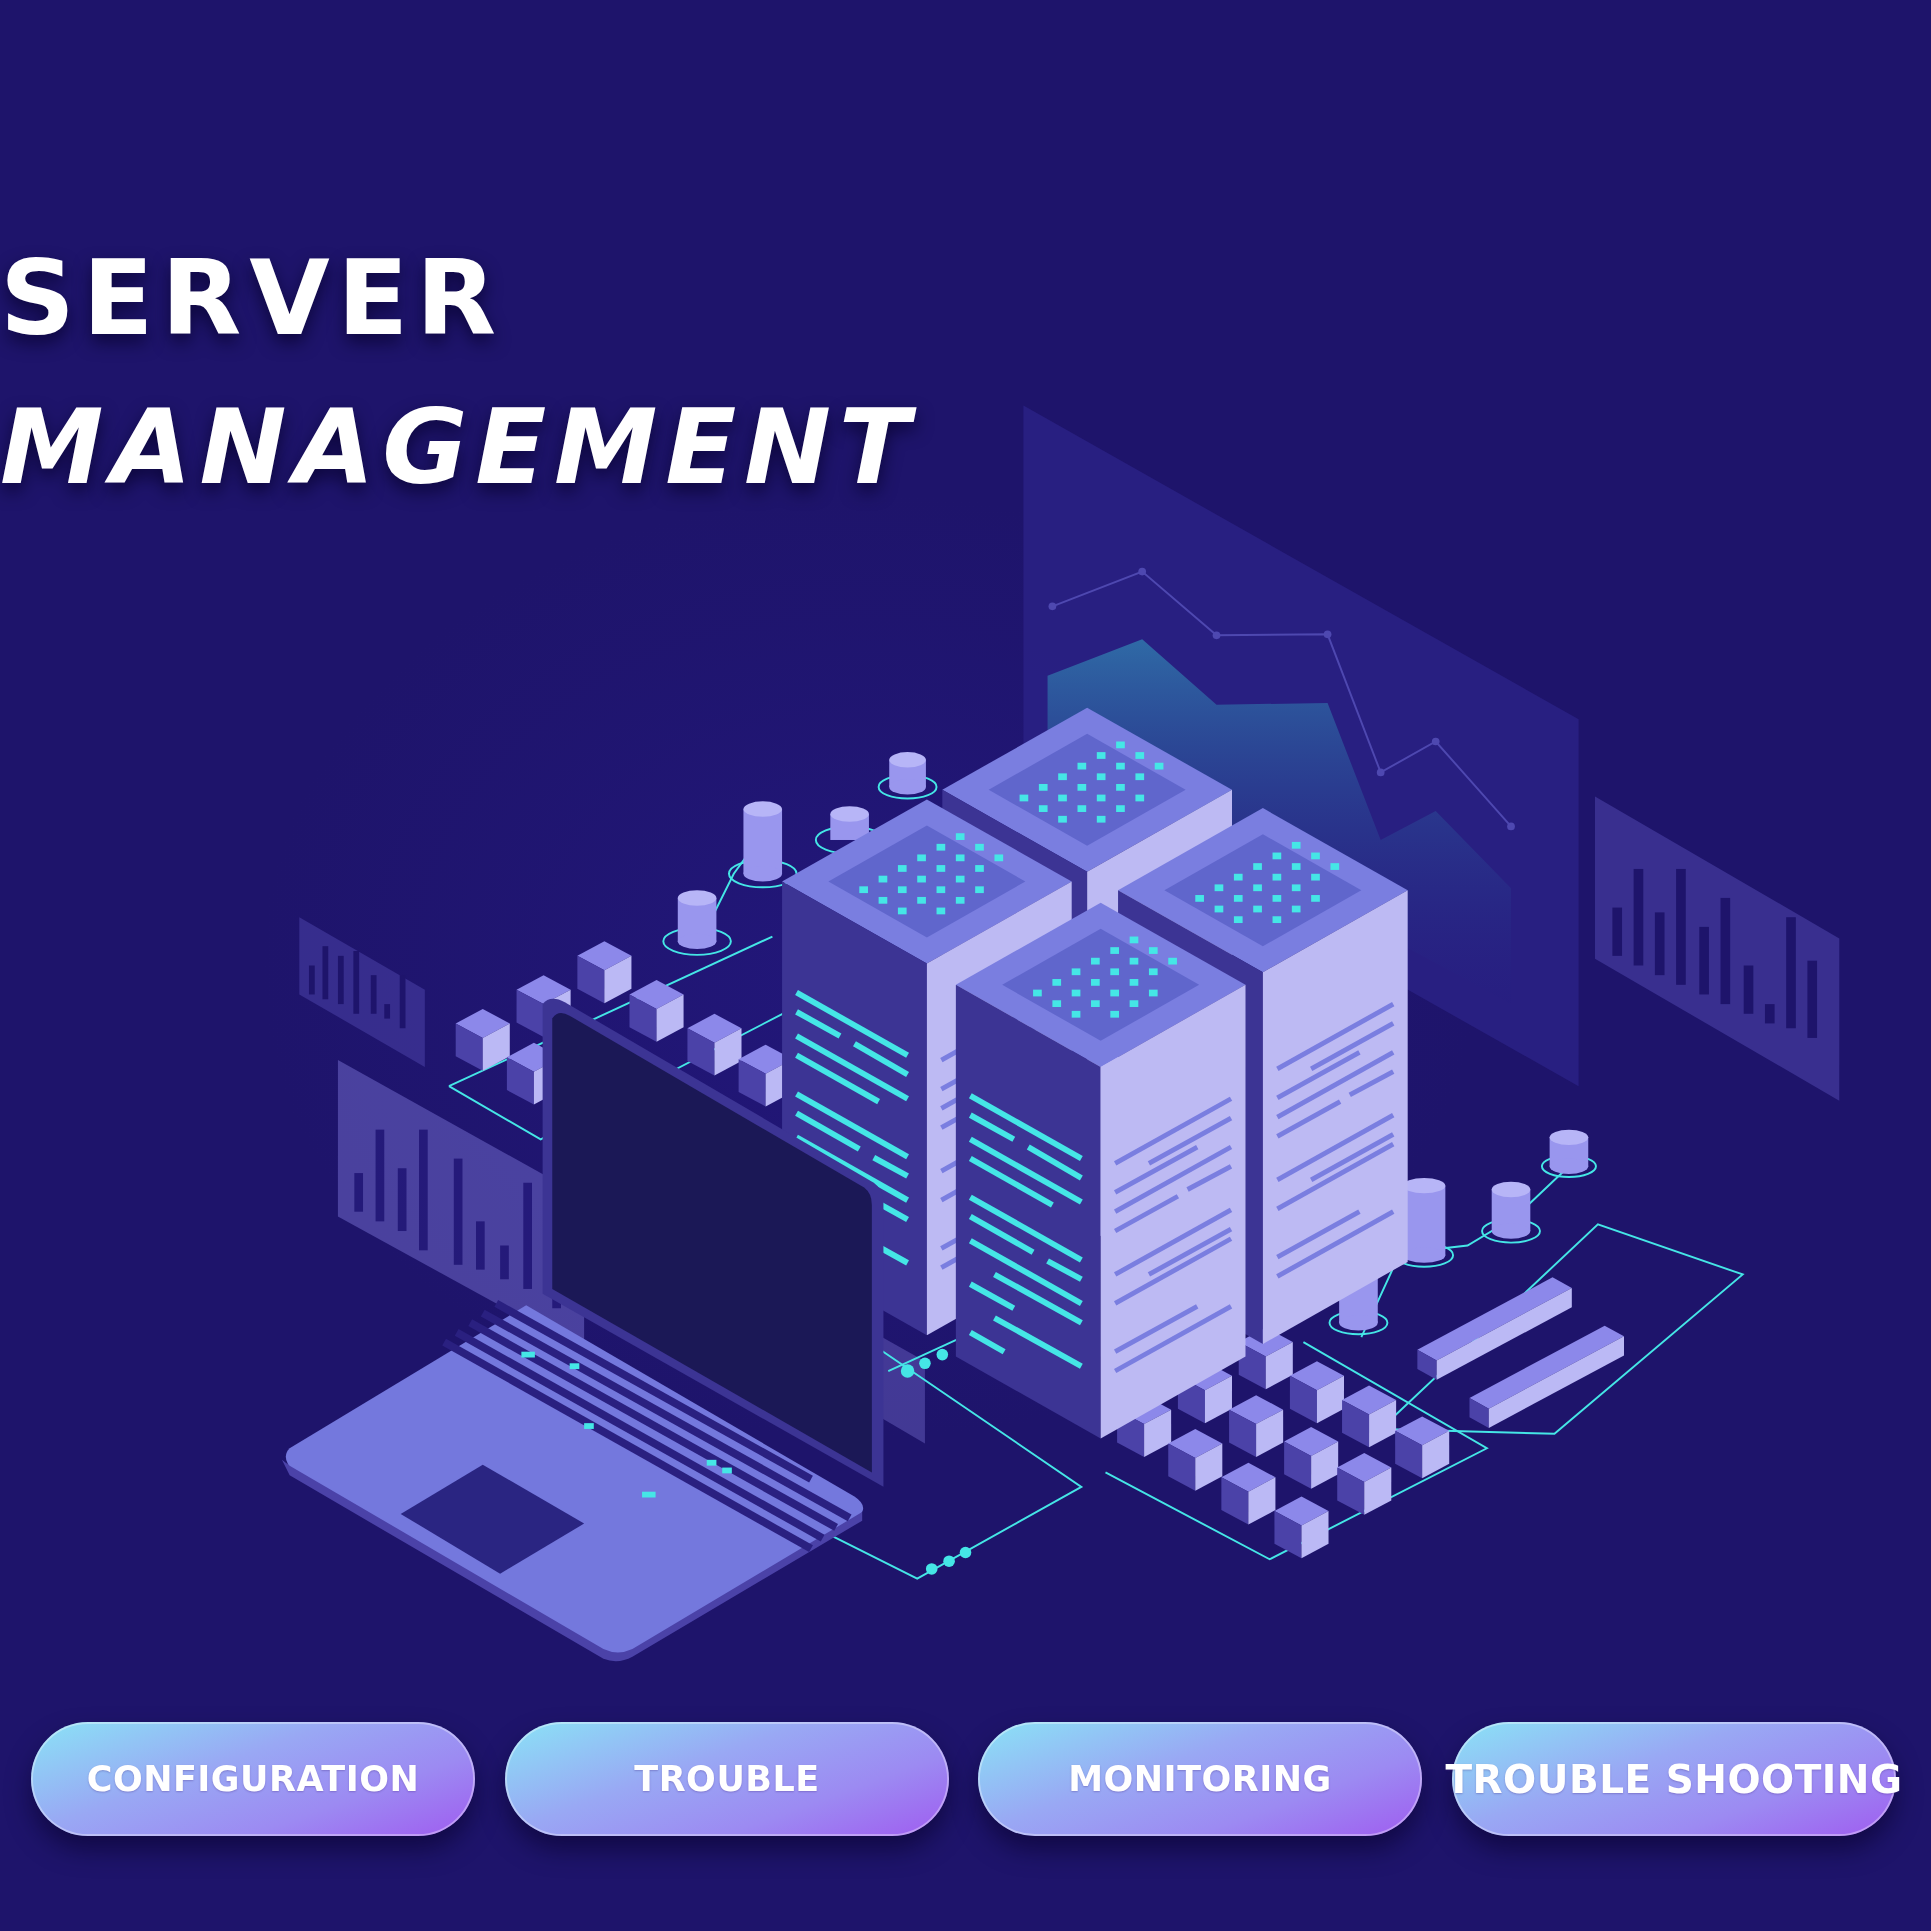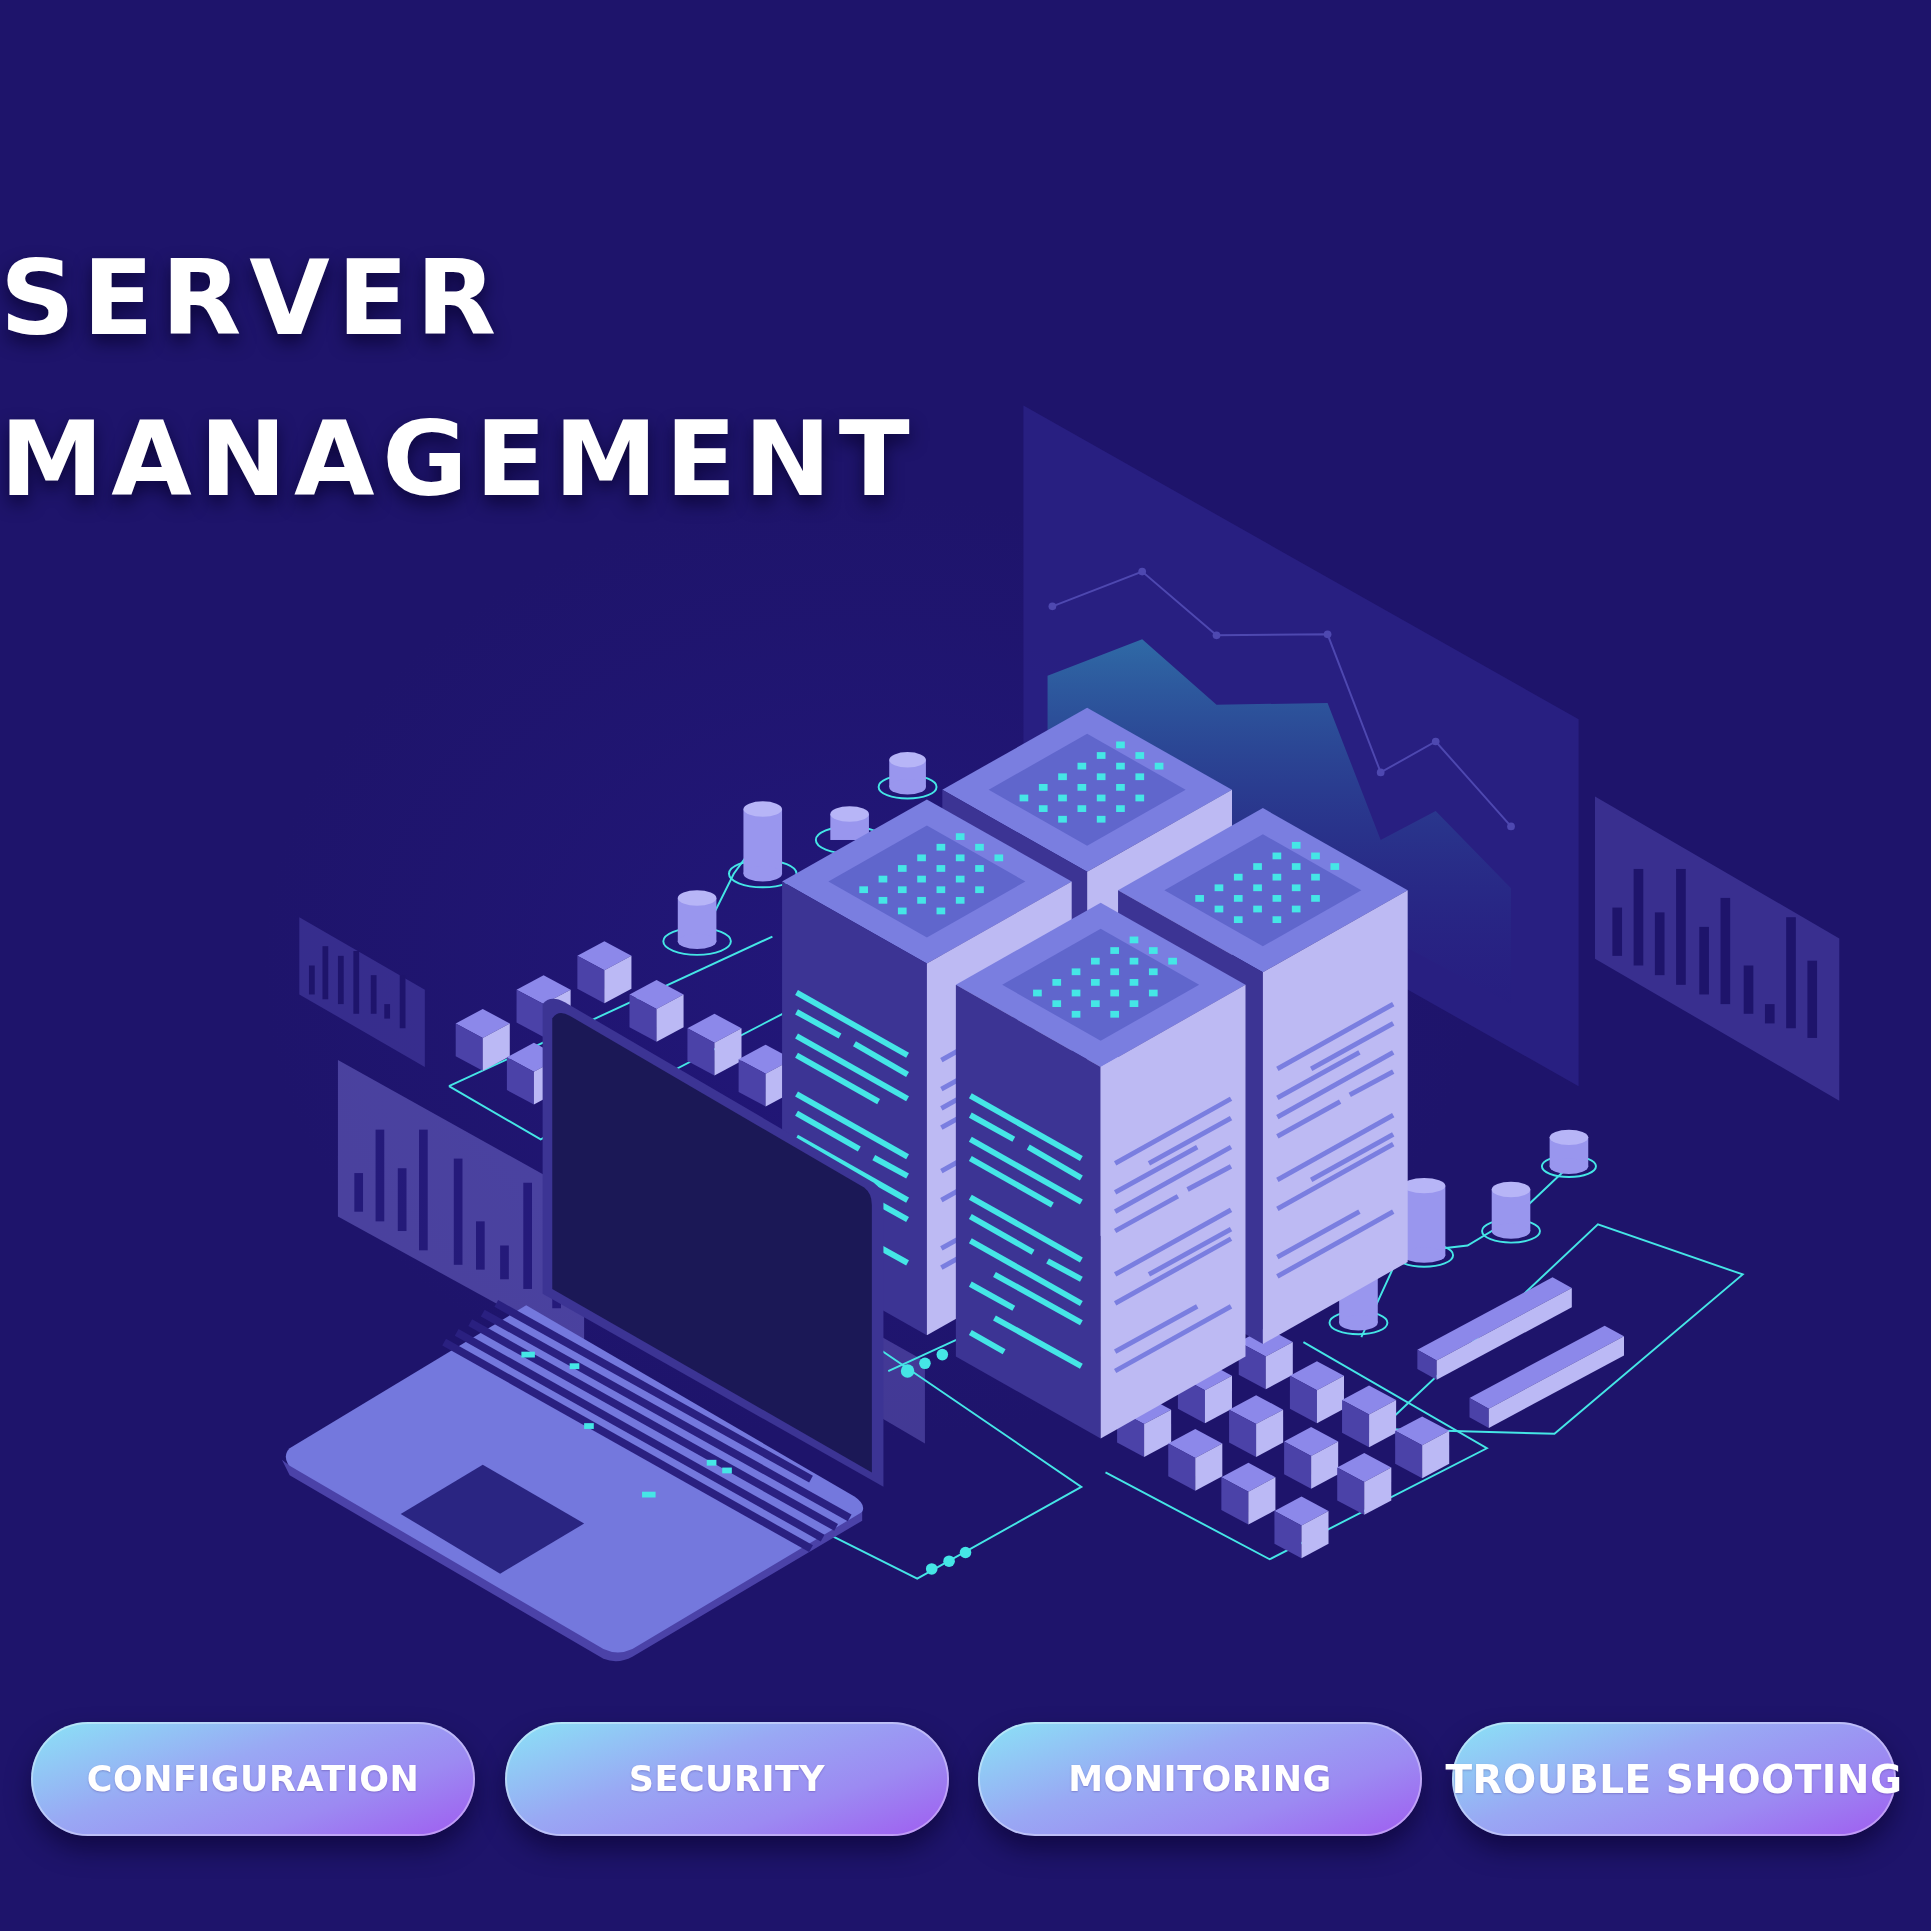"MANAGEMENT" .title.l2 { font-style: none -> italic; top: 398px -> 386px }
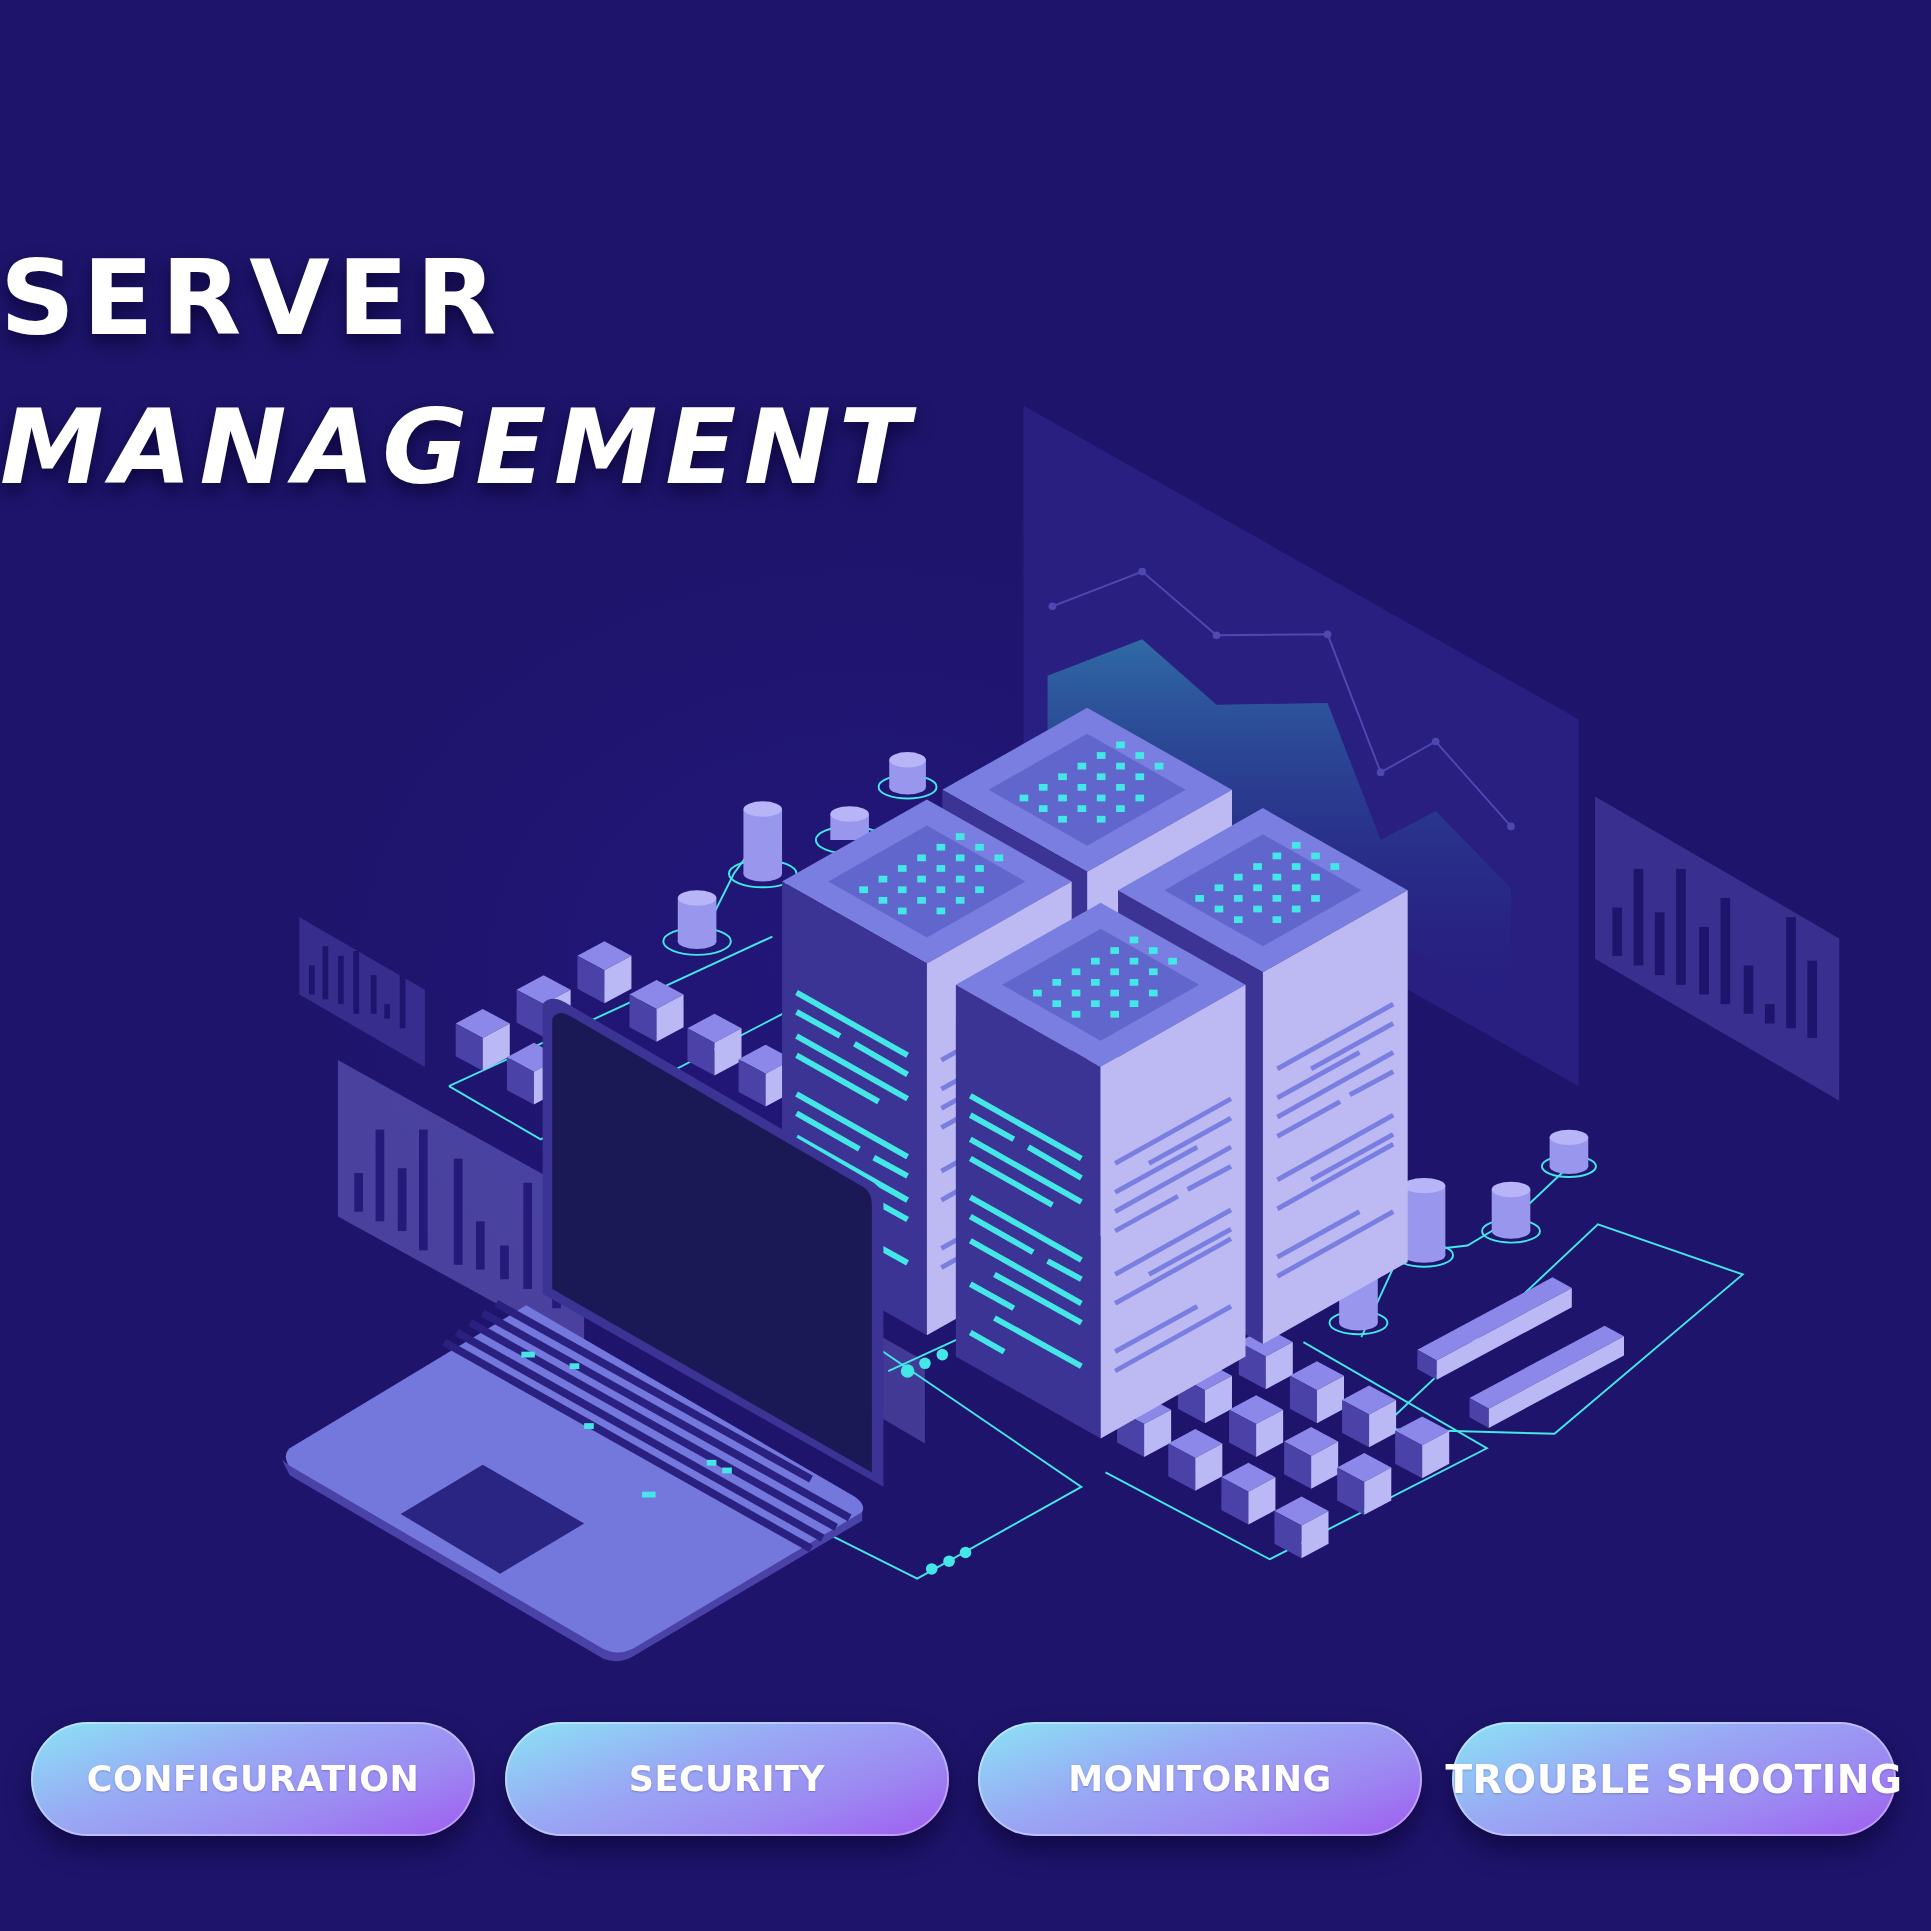"SECURITY" span { text: SECURITY -> TROUBLE }
